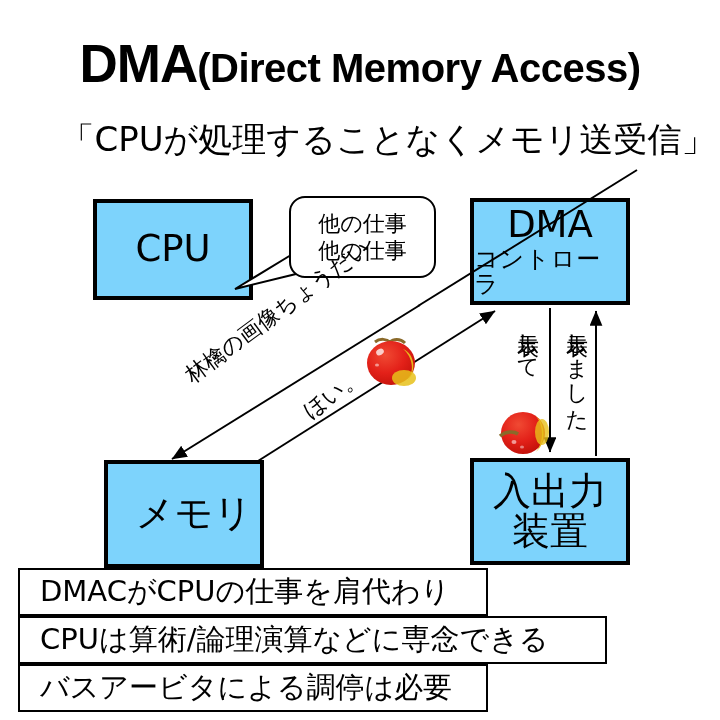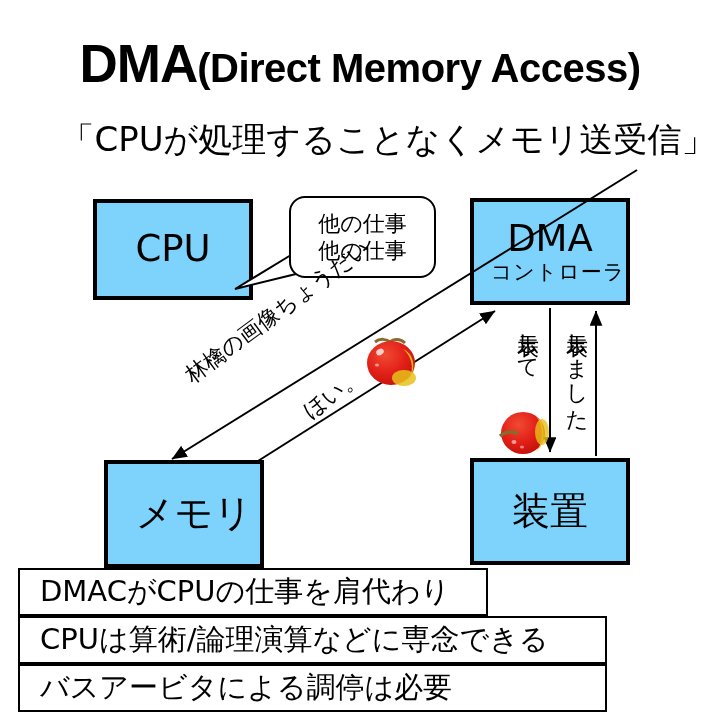"コントローラ" .nlabel-sm { font-size: 21px -> 24px; margin-left: 16px -> none }
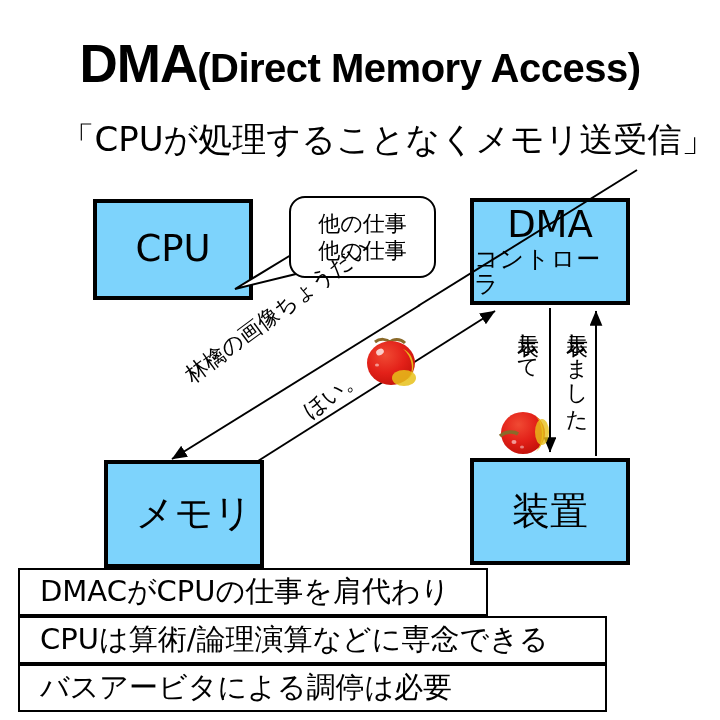"入出力" div.nlabel-md { html: none -> <div>入出力</div> }
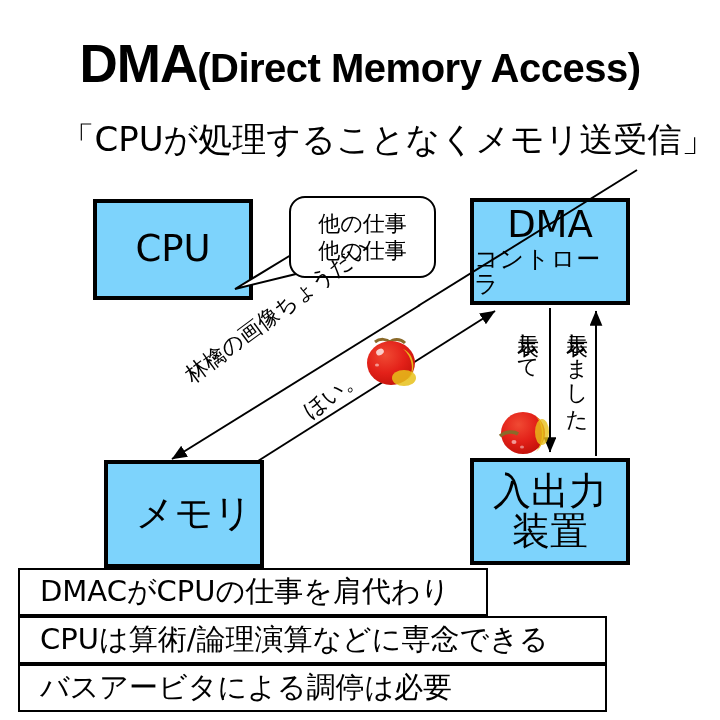"バスアービタによる調停は必要" #bul2 { width: 589px -> 470px }
